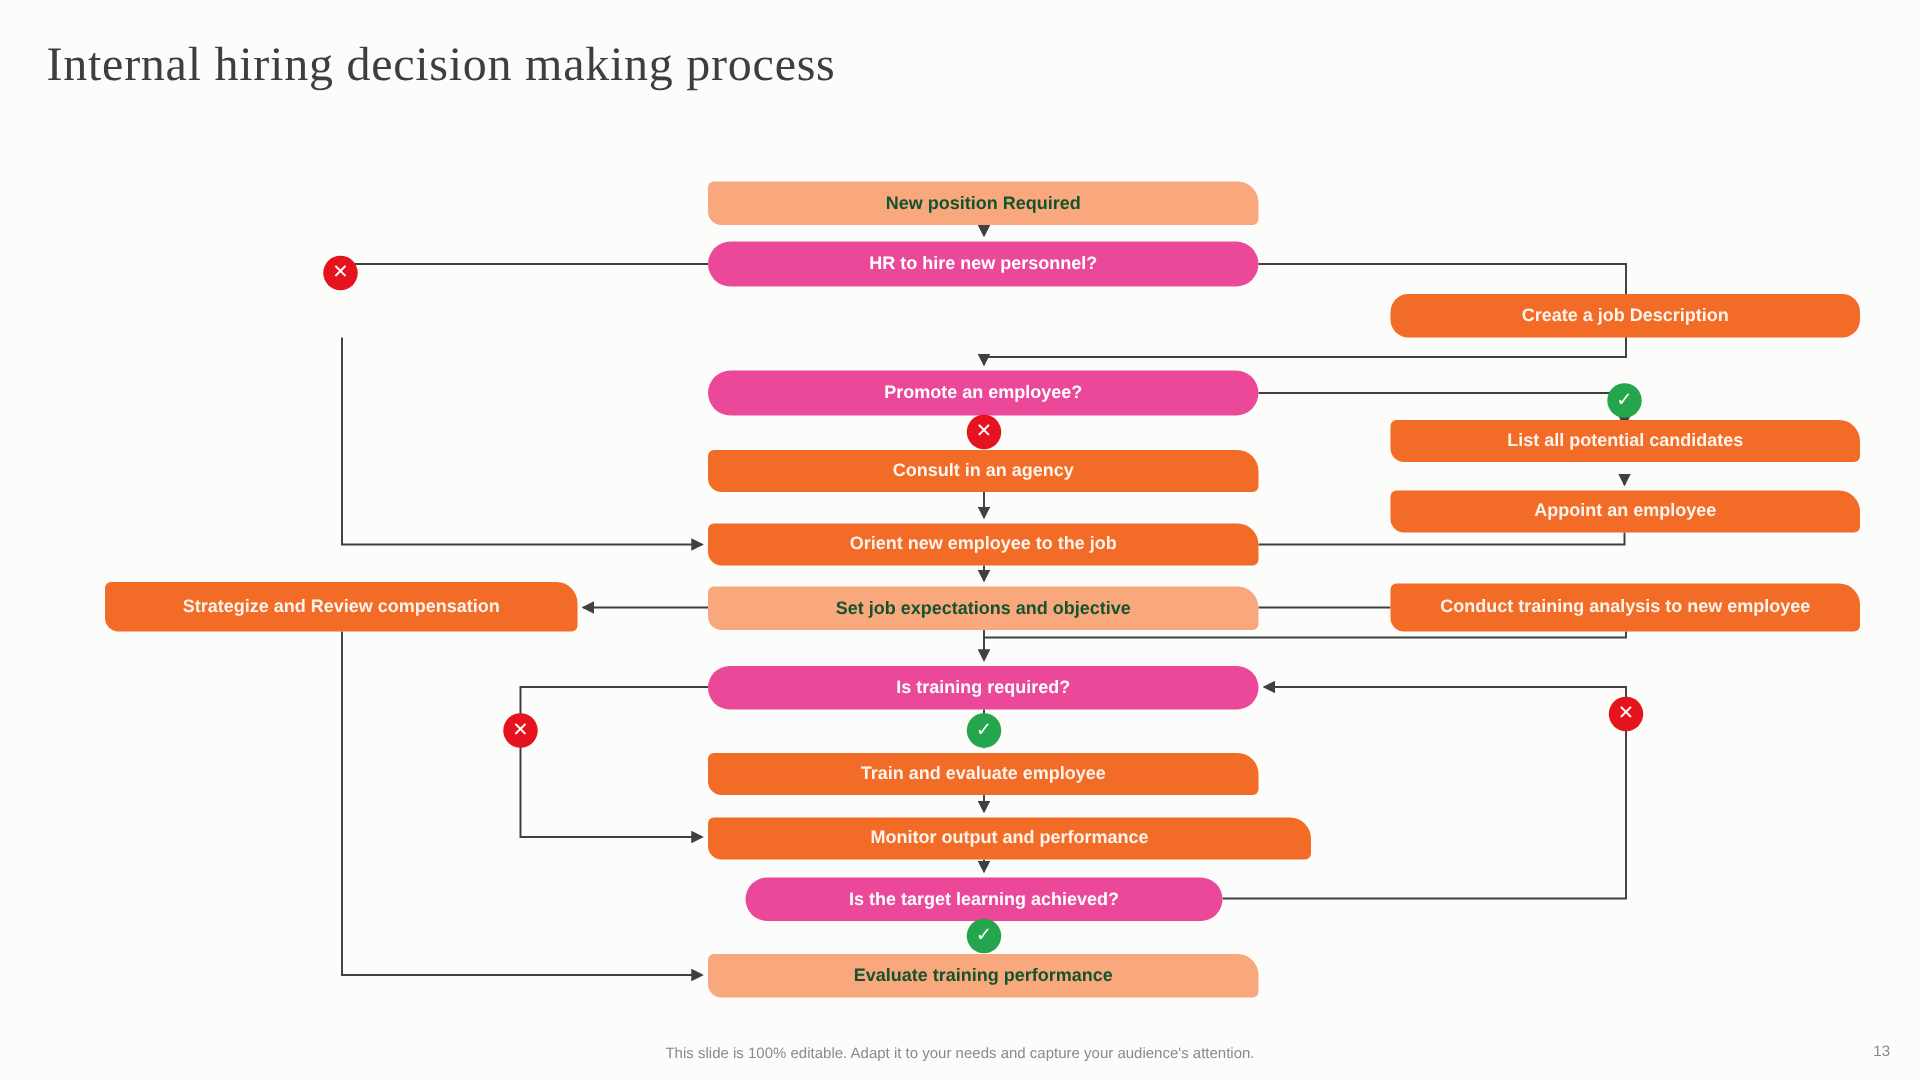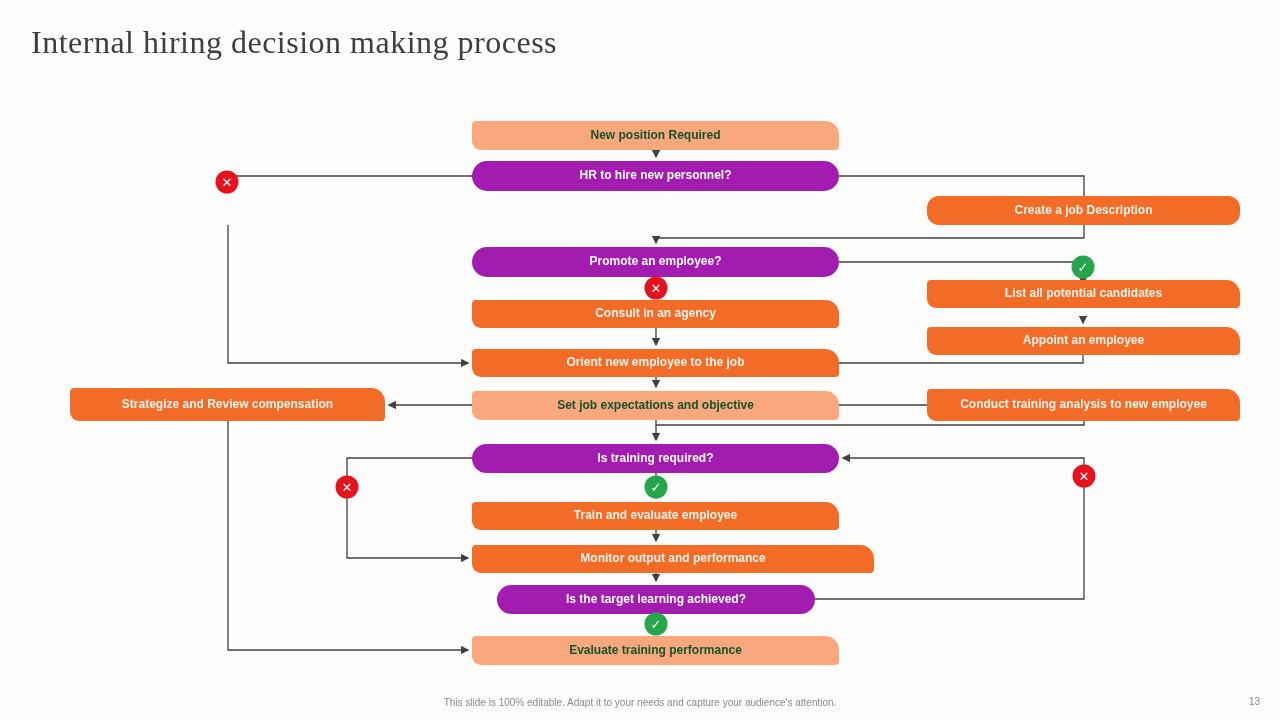"HR to hire new personnel?" .decision { background: #a21caf -> #ec4899 }
